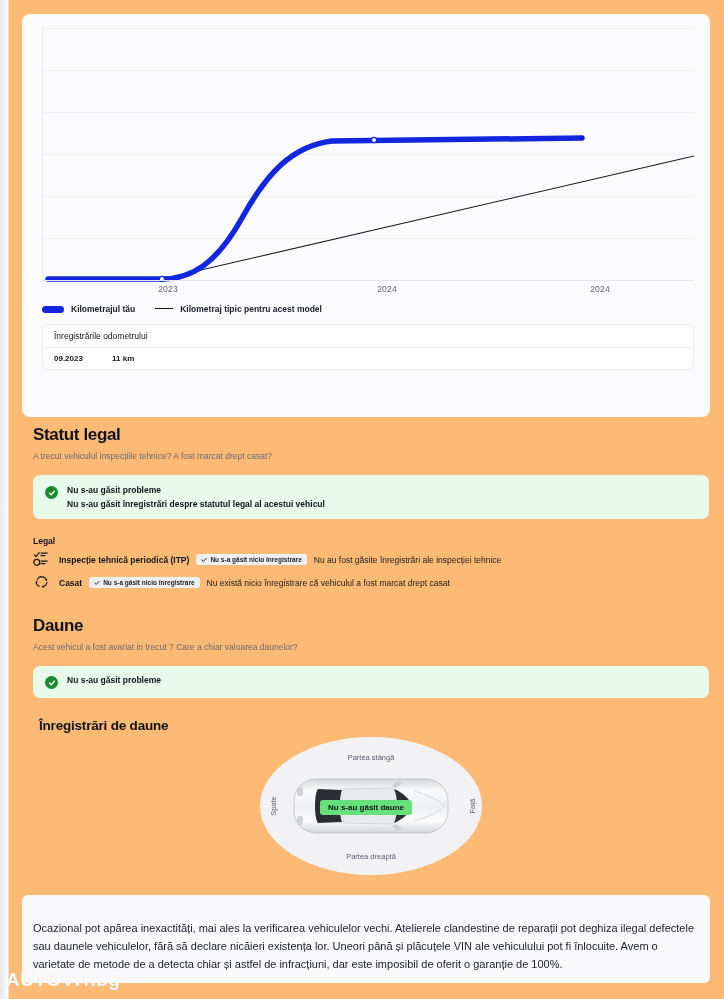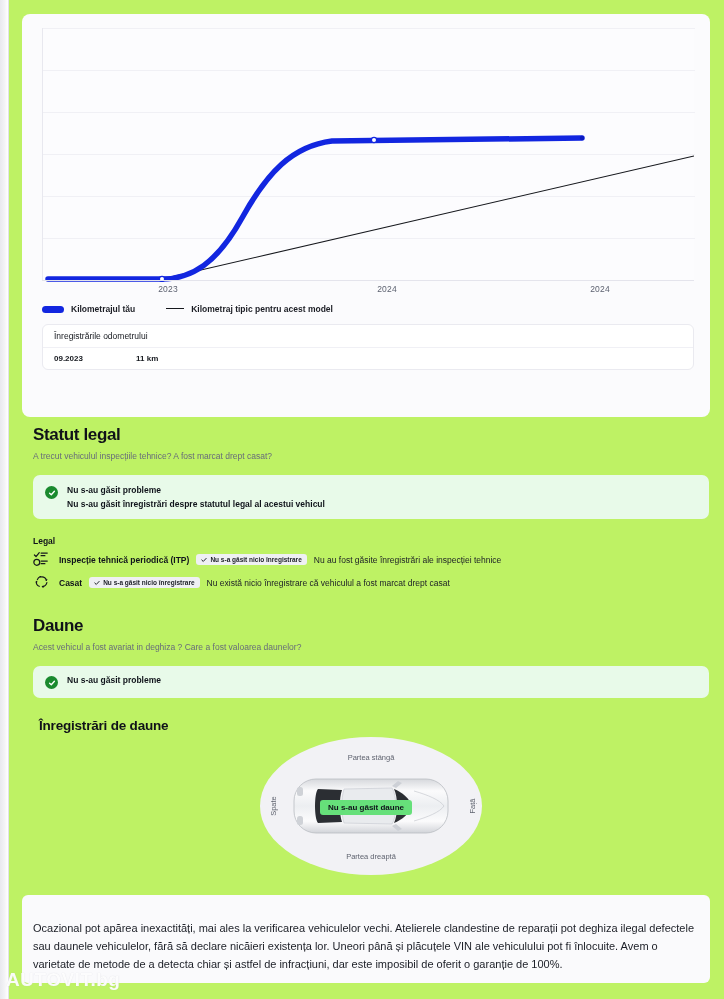"2023" .page { background: #bef264 -> #fdba74 }
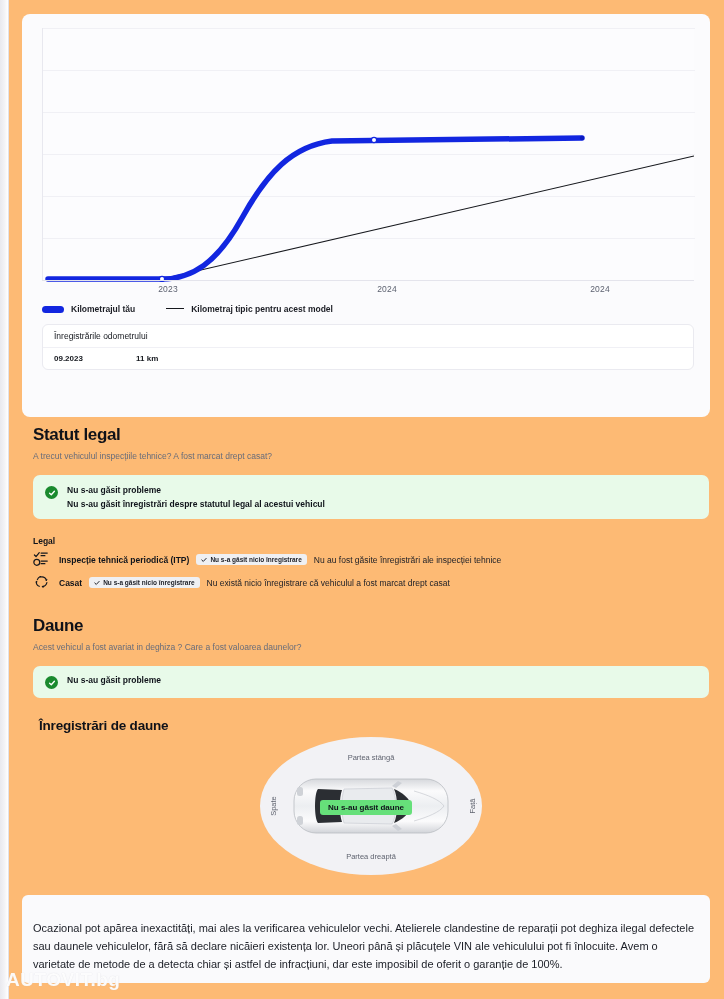"Kilometrajul tău" .legend { gap: 20px -> 9px }
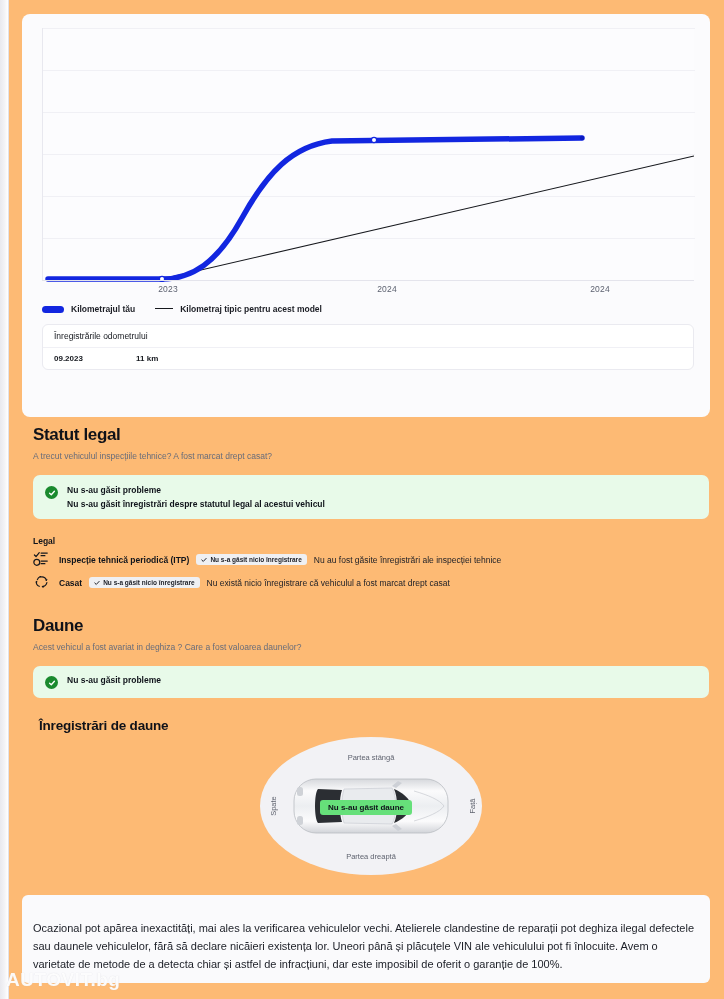"09.2023" .odo-date { width: 82px -> 58px }
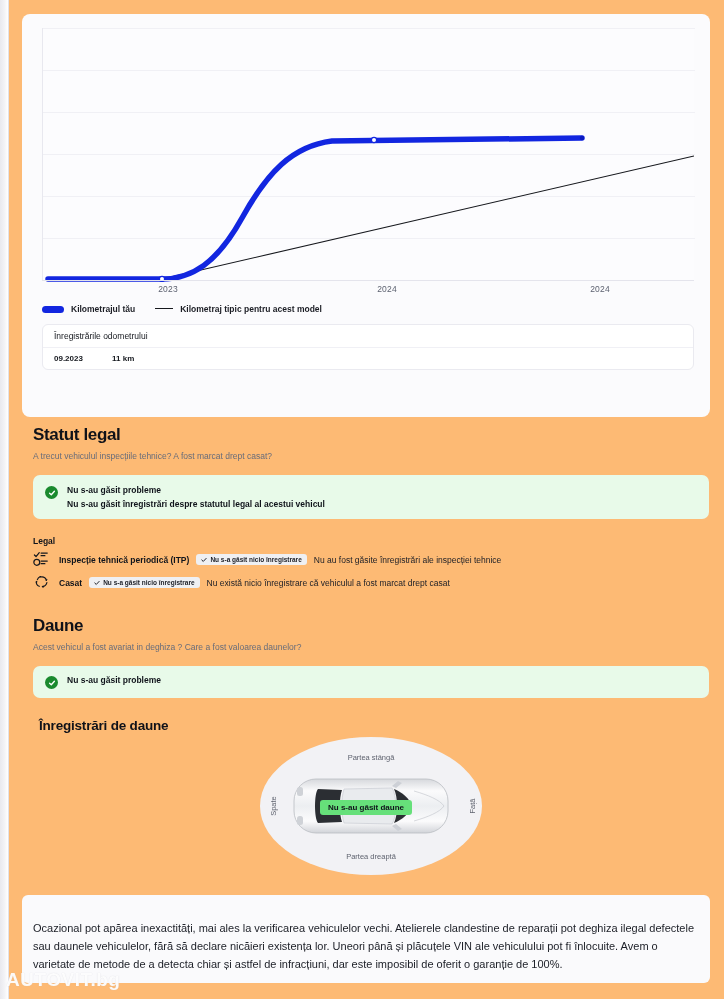"Acest vehicul a fost avariat" div.sec-sub { text: deghiza ? Care a fost -> trecut ? Care a chiar }
